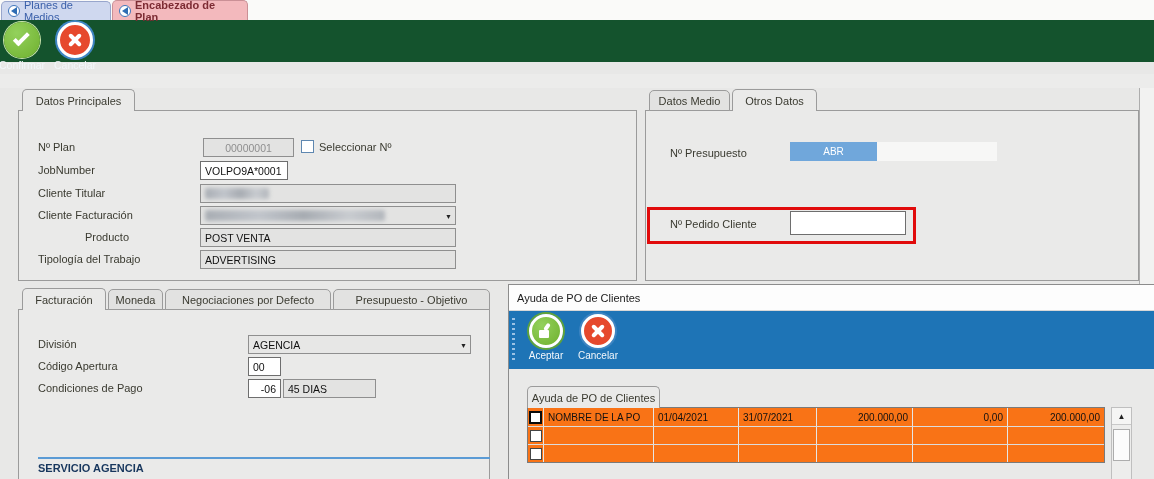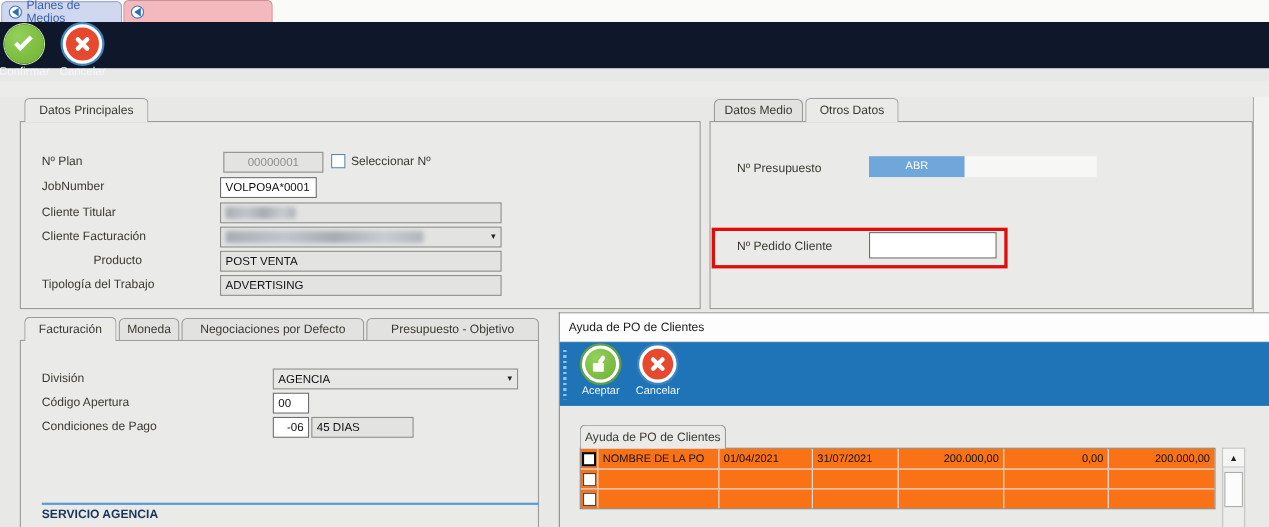"Encabezado de Plan" span { html: none -> <span>Encabezado de Plan</span> }
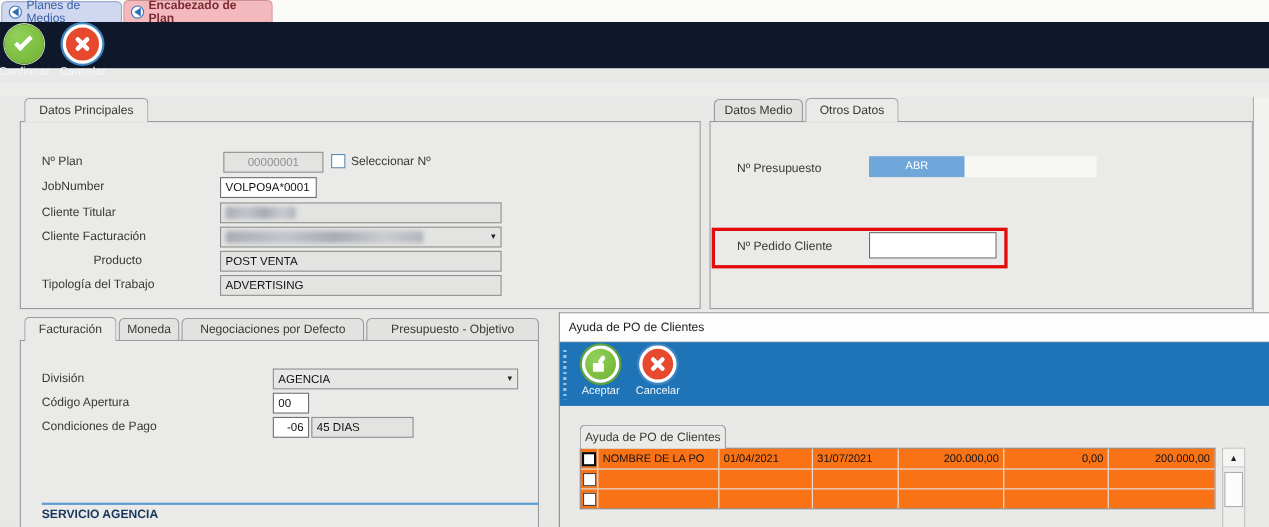"Confirmar" .toolbar { background: #0f172a -> #14532d }
